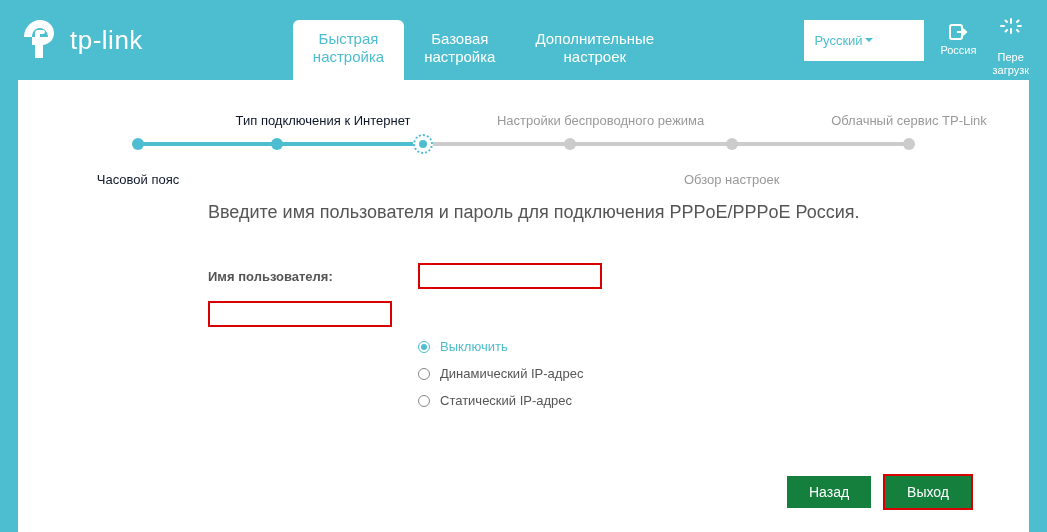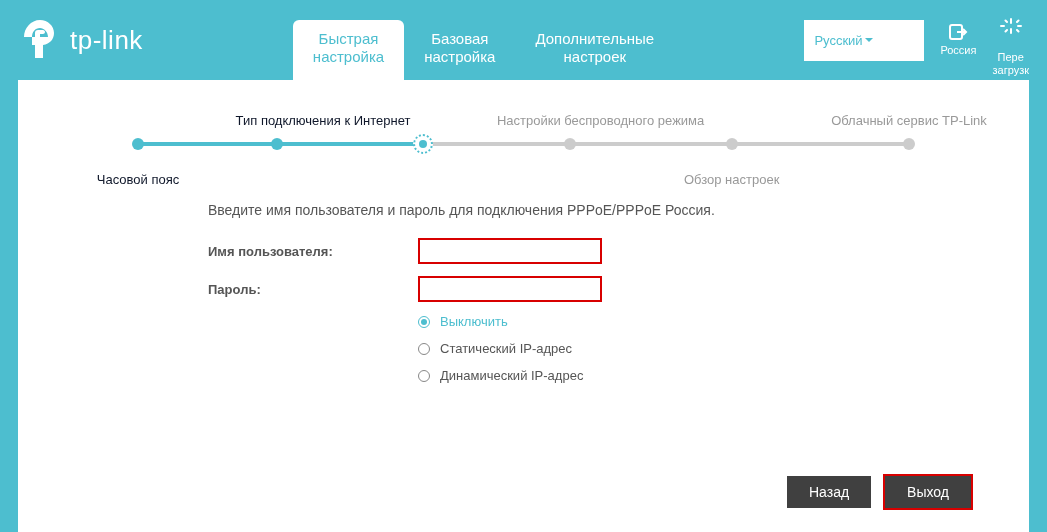"Введите имя пользователя и пароль" .intro { font-size: 14px -> 18px; margin-bottom: 20px -> 40px }
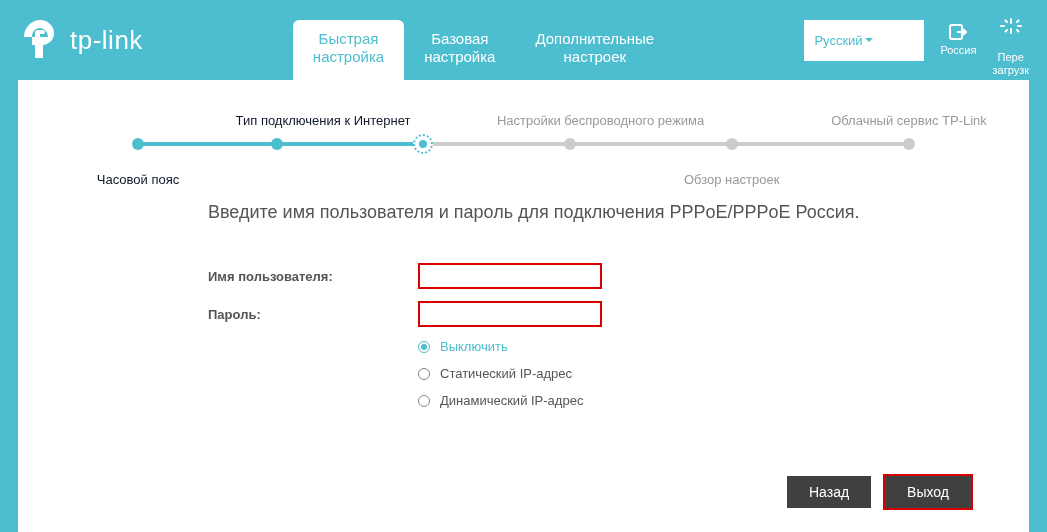"Пароль:" label.form-label { html: <label>Пароль:</label> -> none }
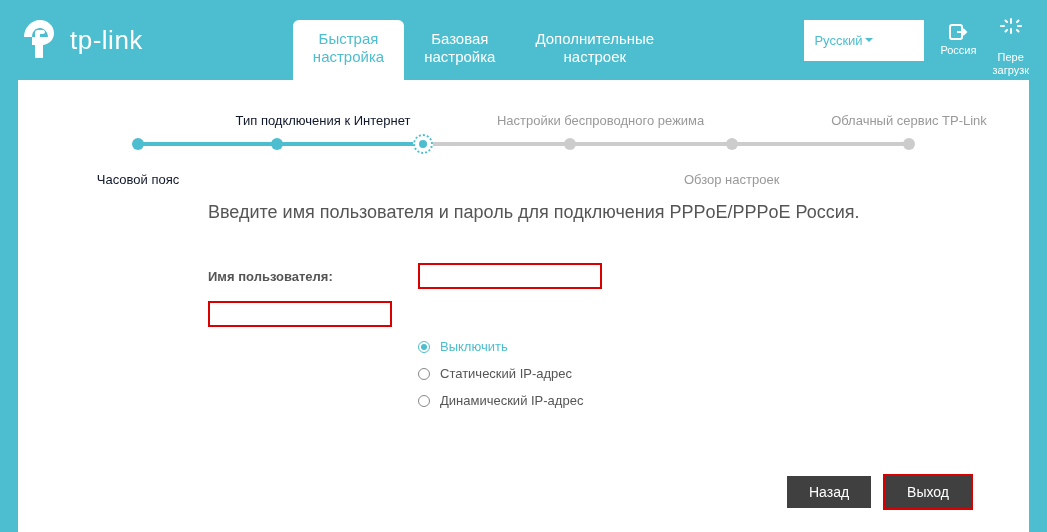"Статический IP-адрес" div.radio-row { order: before "Динамический IP-адрес" -> after "Динамический IP-адрес" }
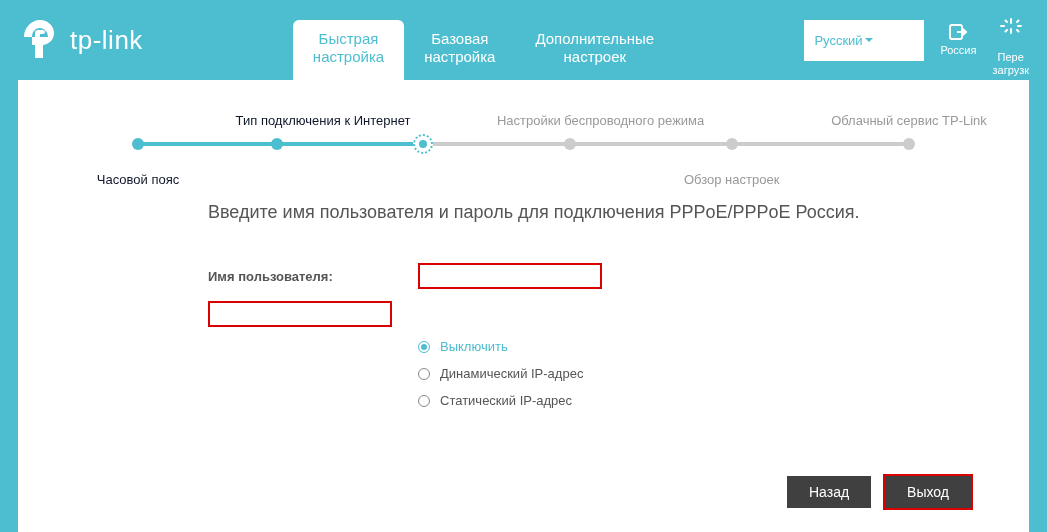"Назад" .btn { background: #404040 -> #15803d }
